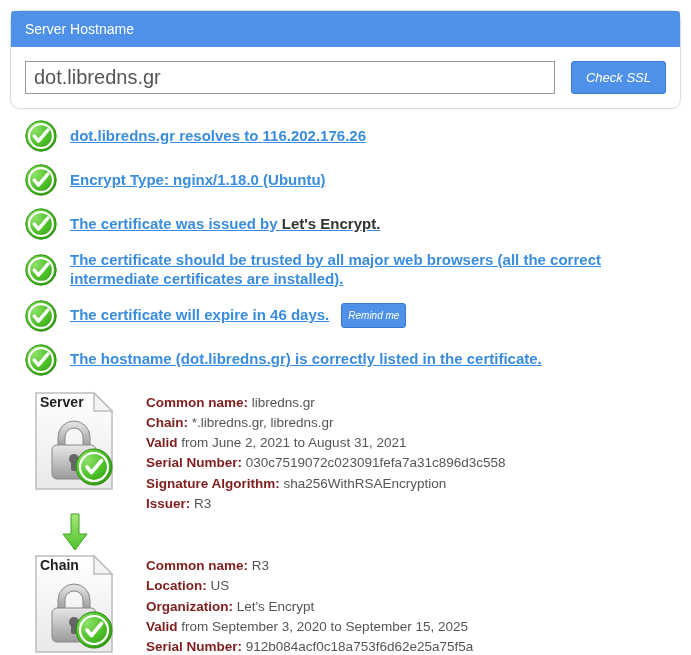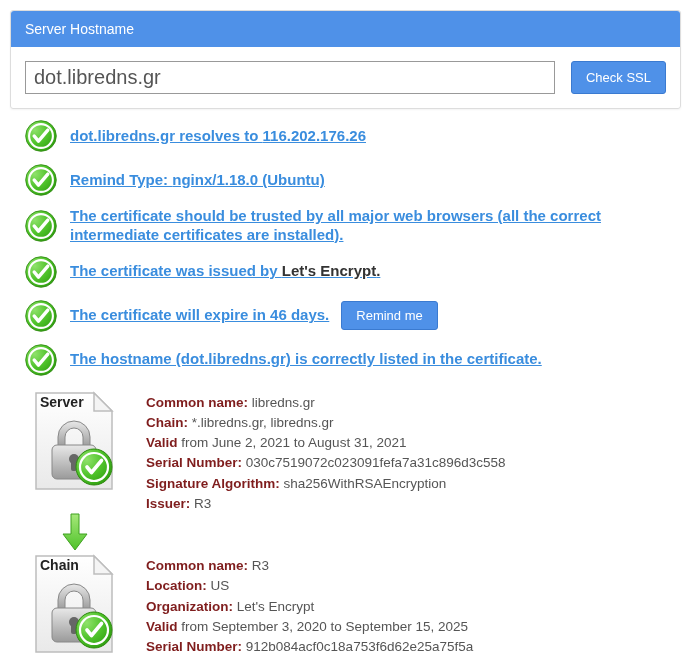"Server Hostname" .panel { border-radius: 3px -> 10px }
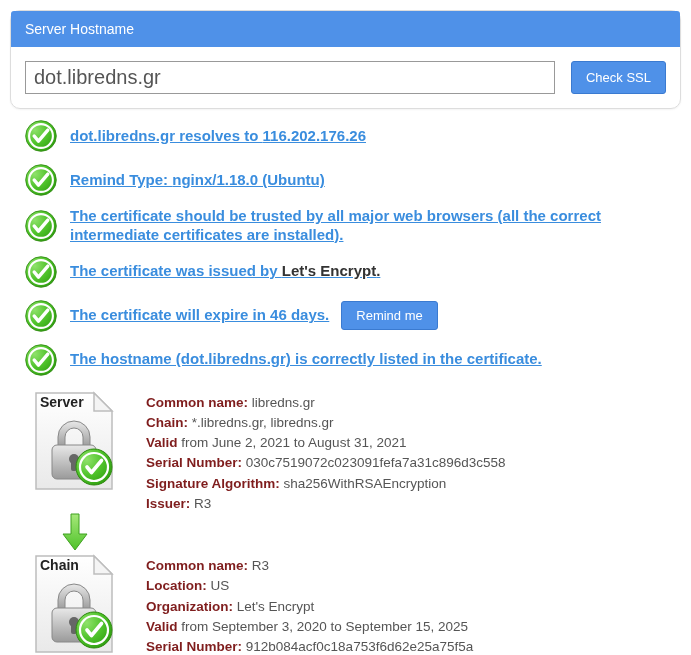"Check SSL" .btn { font-style: none -> italic }
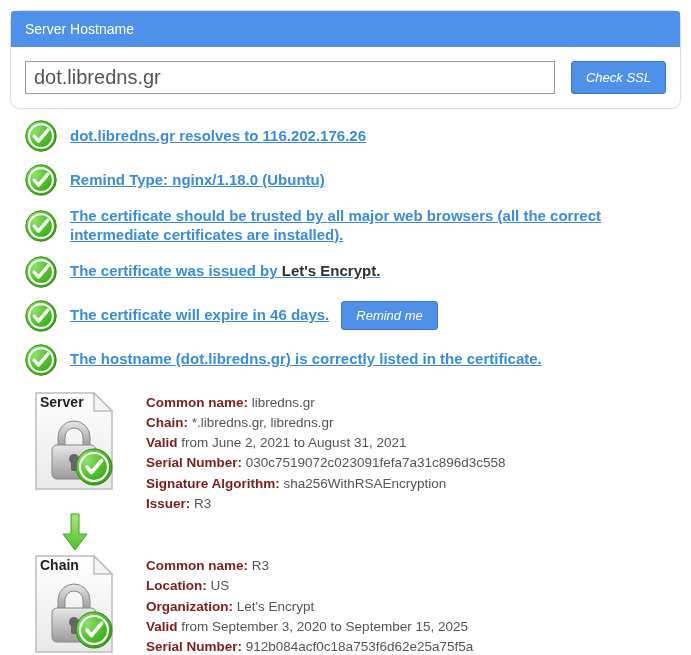"Remind Type:" span { text: Remind -> Encrypt }
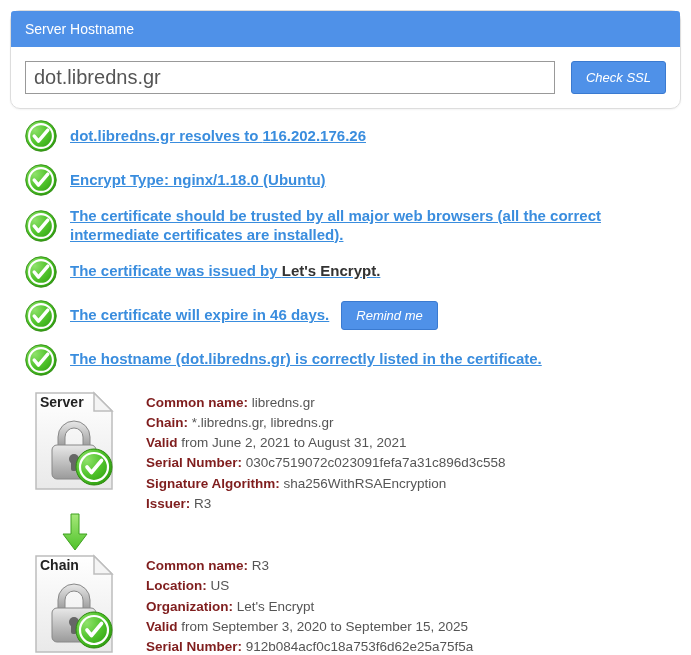"The certificate should be trusted" div.result-row { order: before "The certificate was issued by" -> after "The certificate was issued by" }
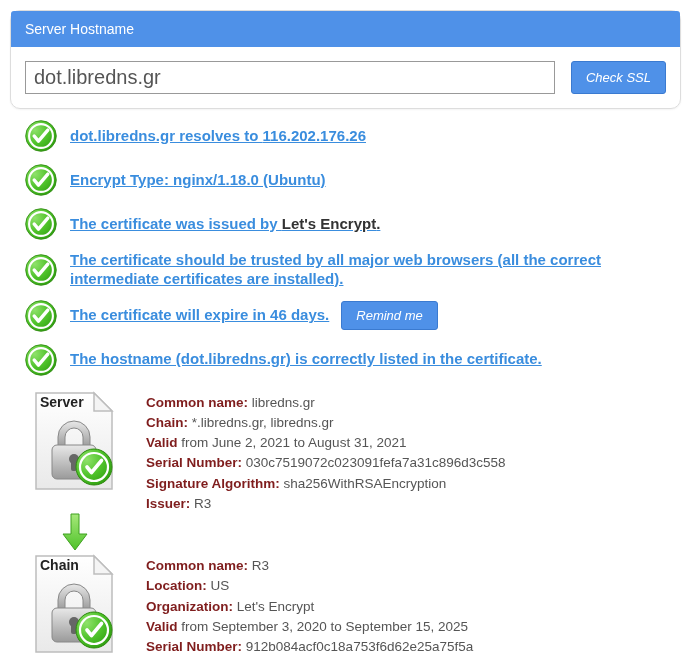"Remind me" .btn-sm { font-size: 13px -> 10px; padding: 6px 14px -> 6px 6px }
